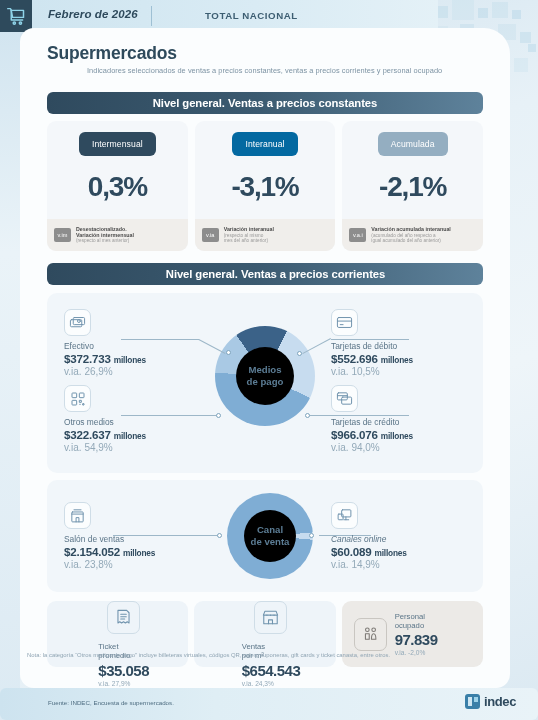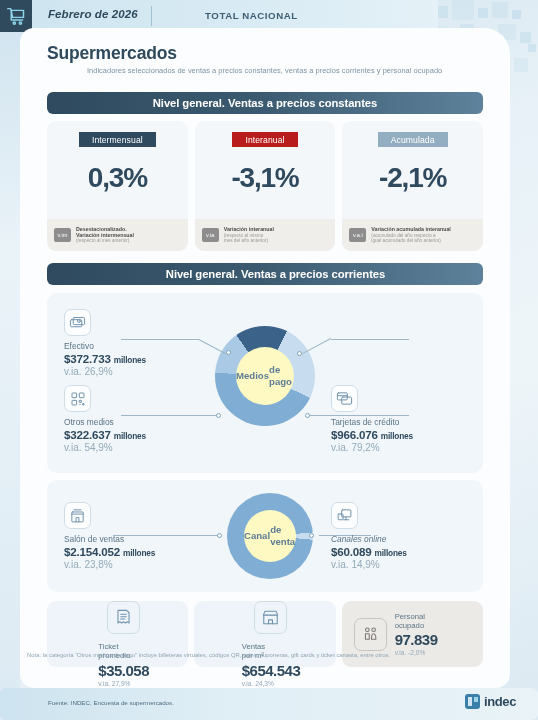"Intermensual" .pill { border-radius: 0 -> 6px; height: 15px -> 24px }
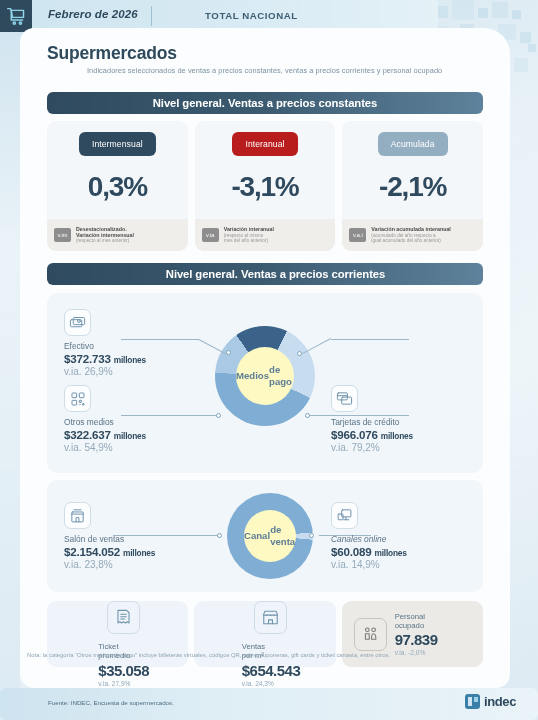"Interanual" .pill.p2 { background: #b91c1c -> #0369a1 }
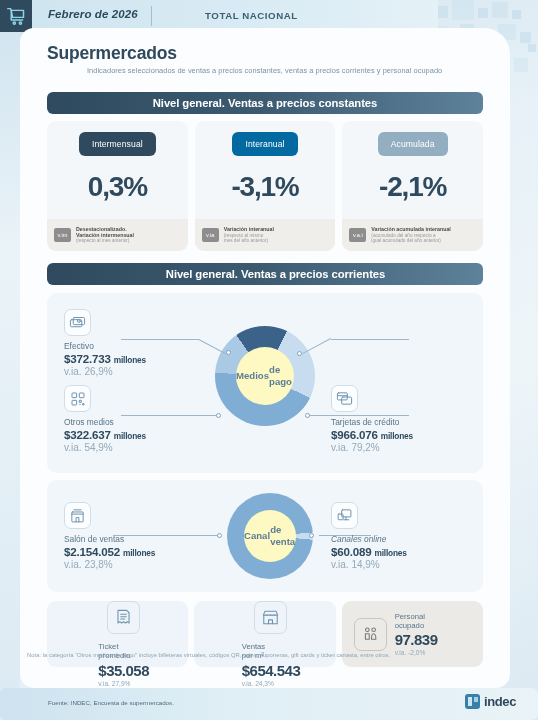"Tarjetas de débito" div.item { html: none -> <div> <div> <svg> <rect></rect> <path></path> <path></path> </svg> </div> <div>Tarjetas de débito</div> <div><span>$552.696</span> <small>millones</small></div> <div>v.ia. 10,5%</div> </div> }
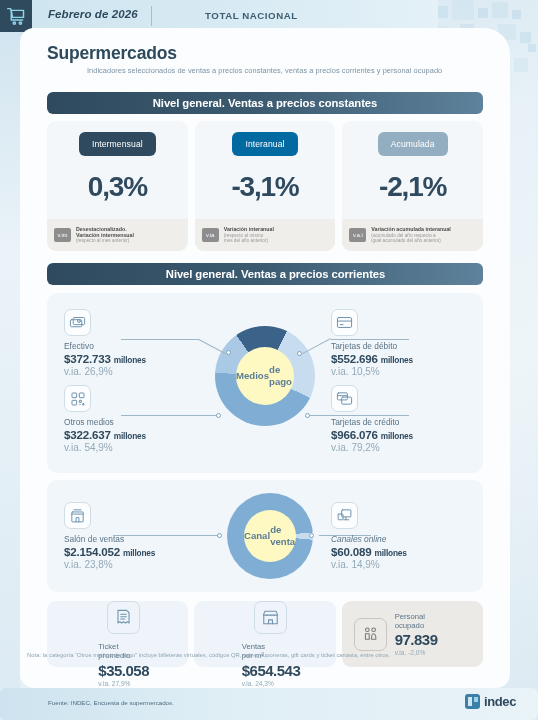"Medios" .donut-hole { background: #fef9c3 -> #000000; flex-direction: row -> column }
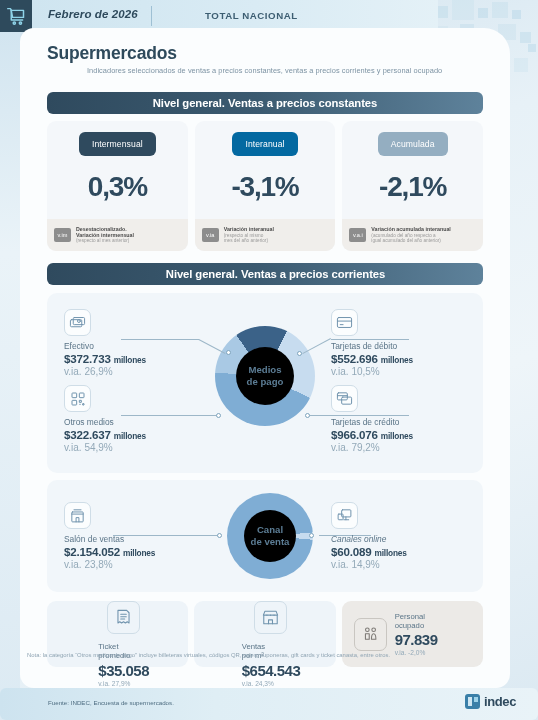"v.ia. 79,2%" div.it-via { text: 79,2% -> 94,0% }
